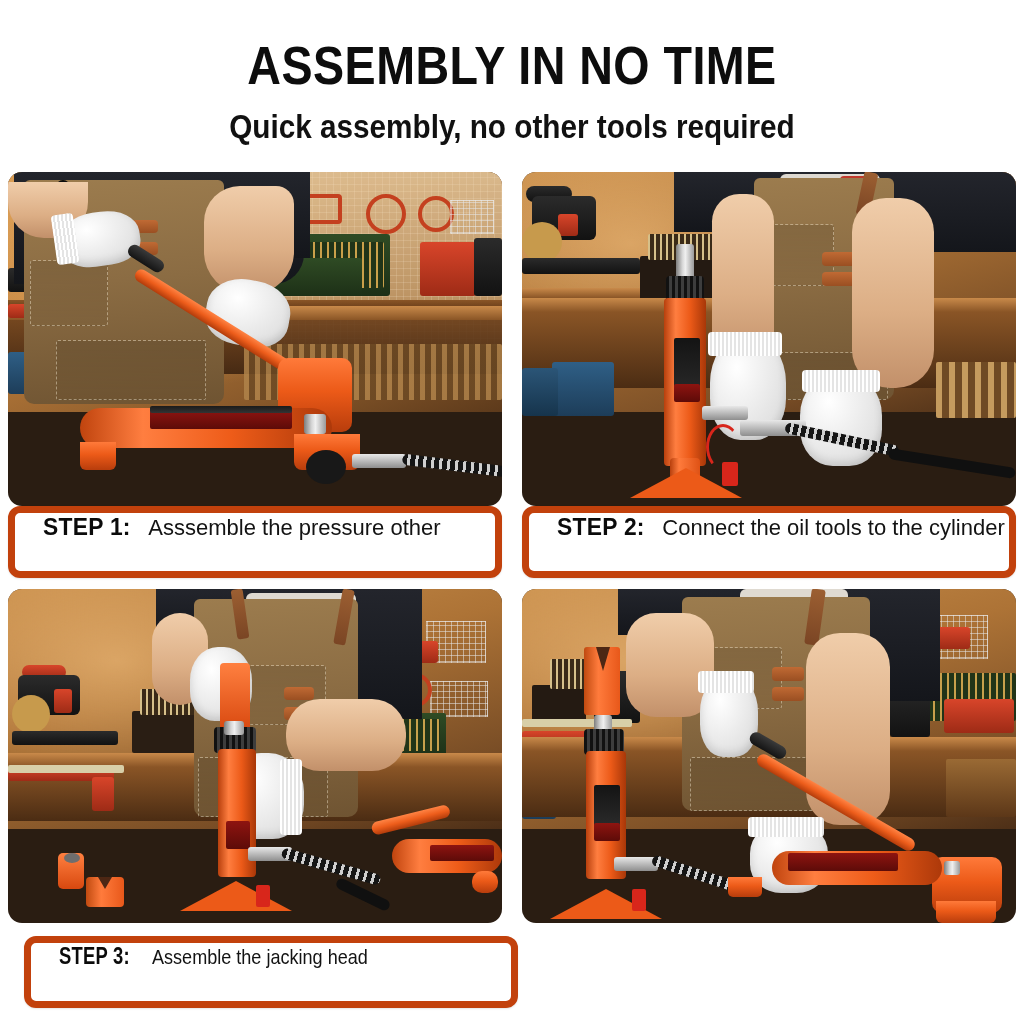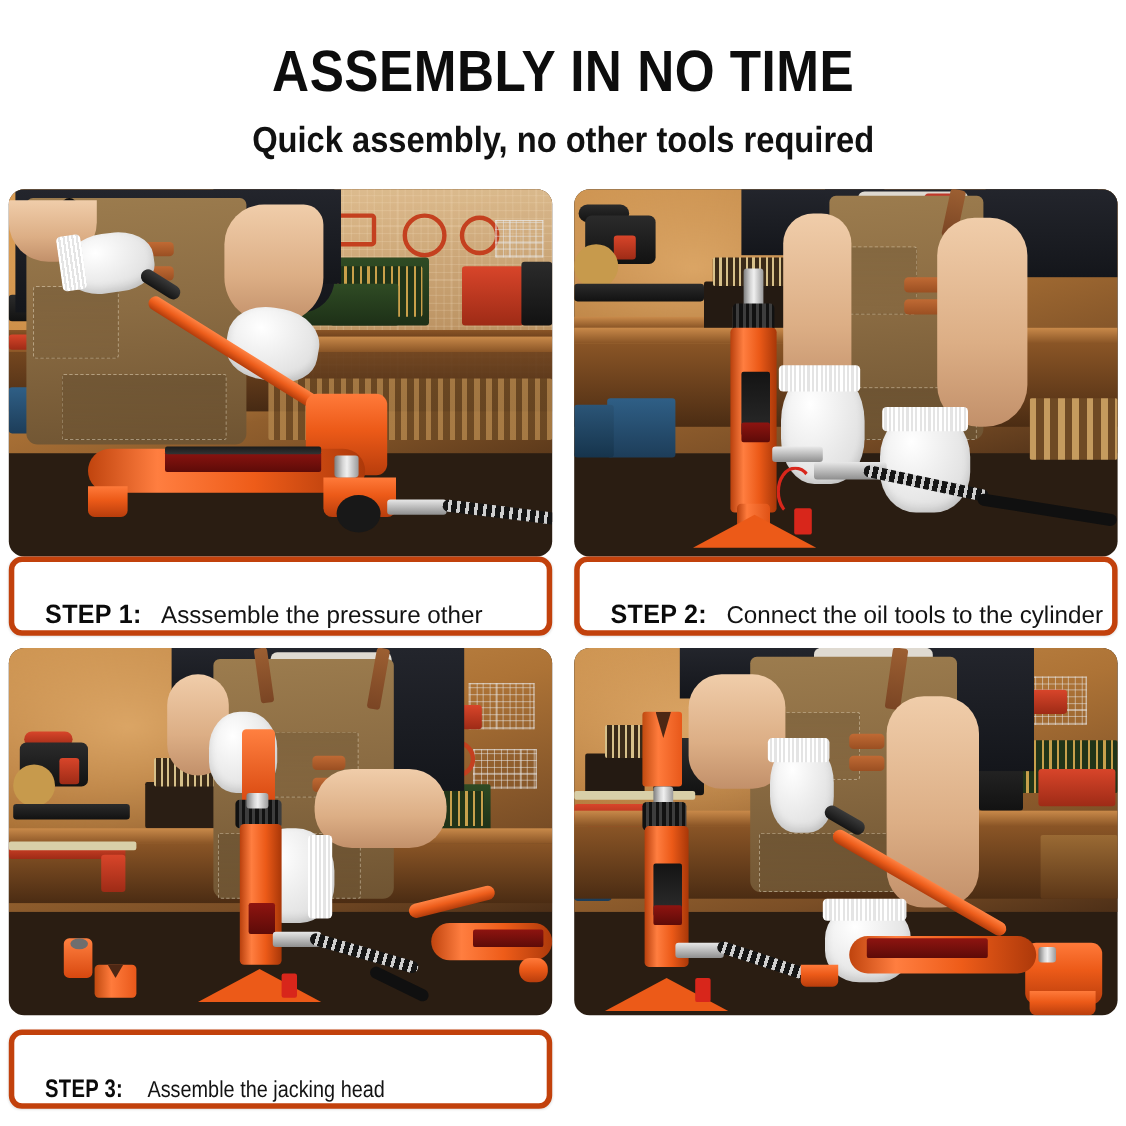"STEP 1:" .caption { align-items: flex-end -> flex-start; border: 5px solid #c2410c -> 7px solid #c2410c }
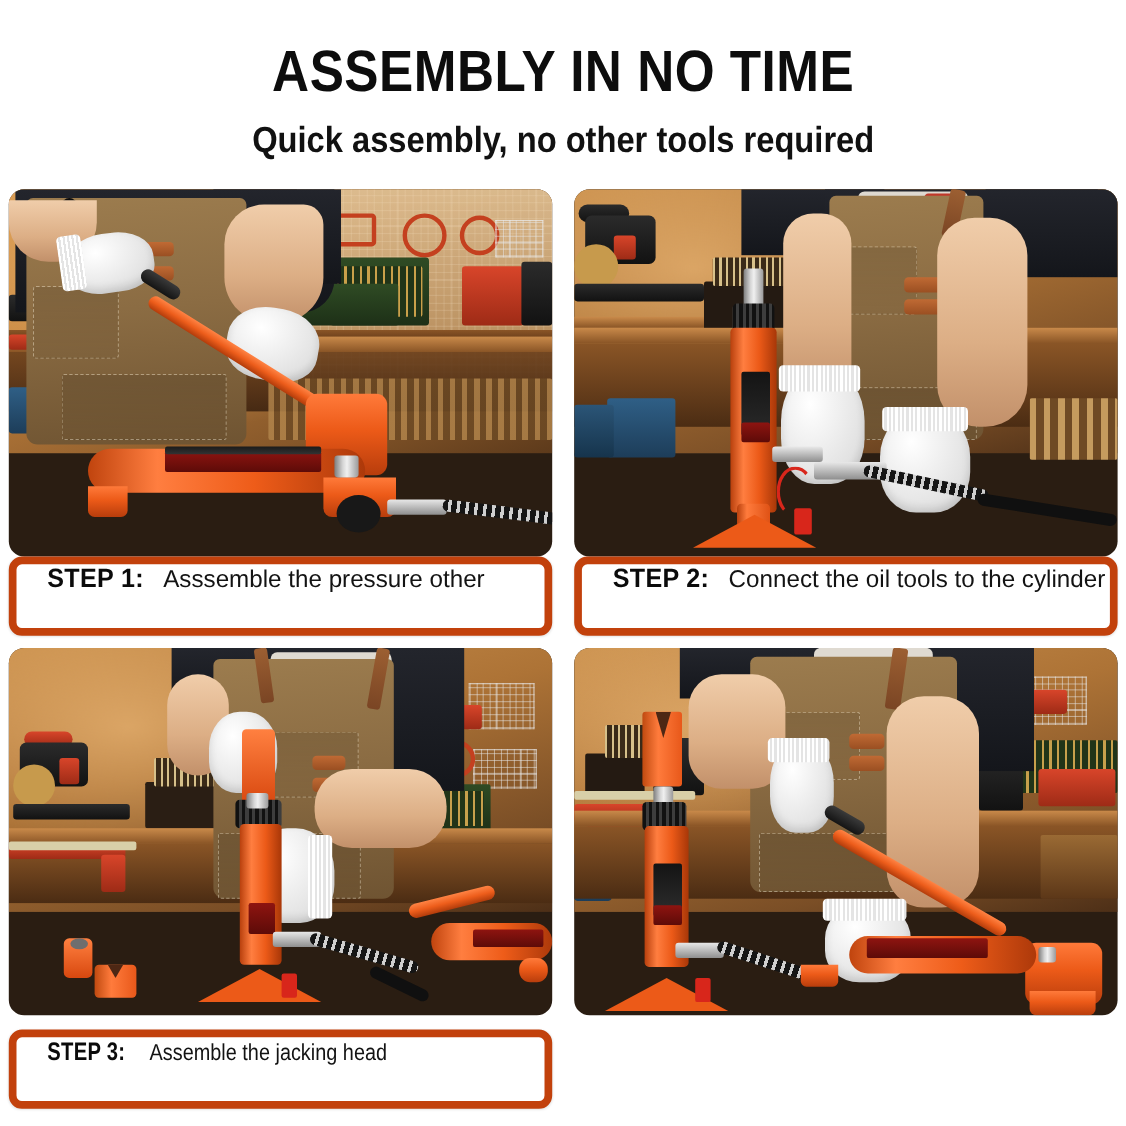"STEP 3:" .c3 { left: 8px -> 24px }
